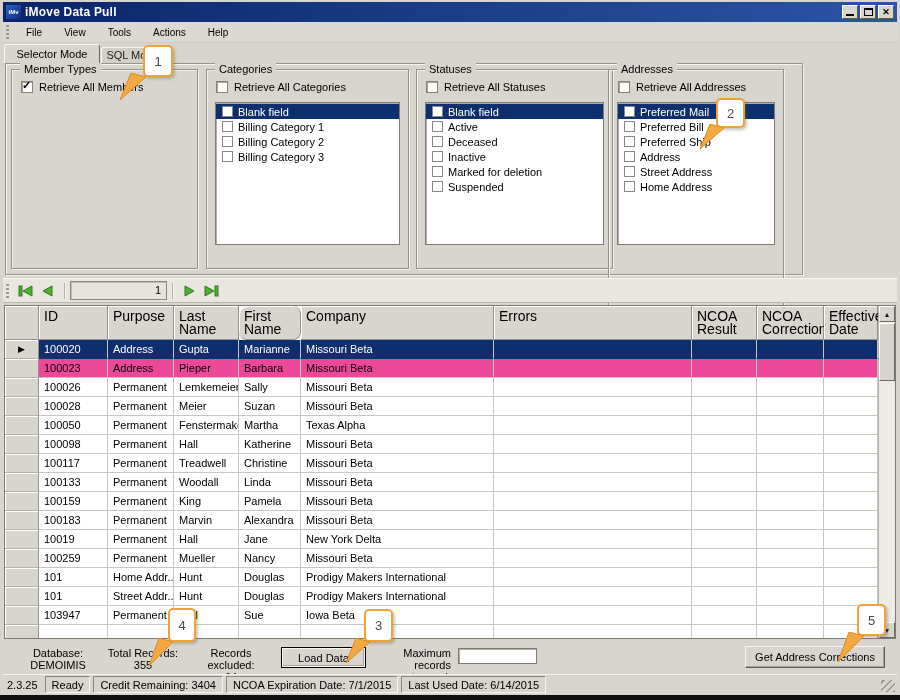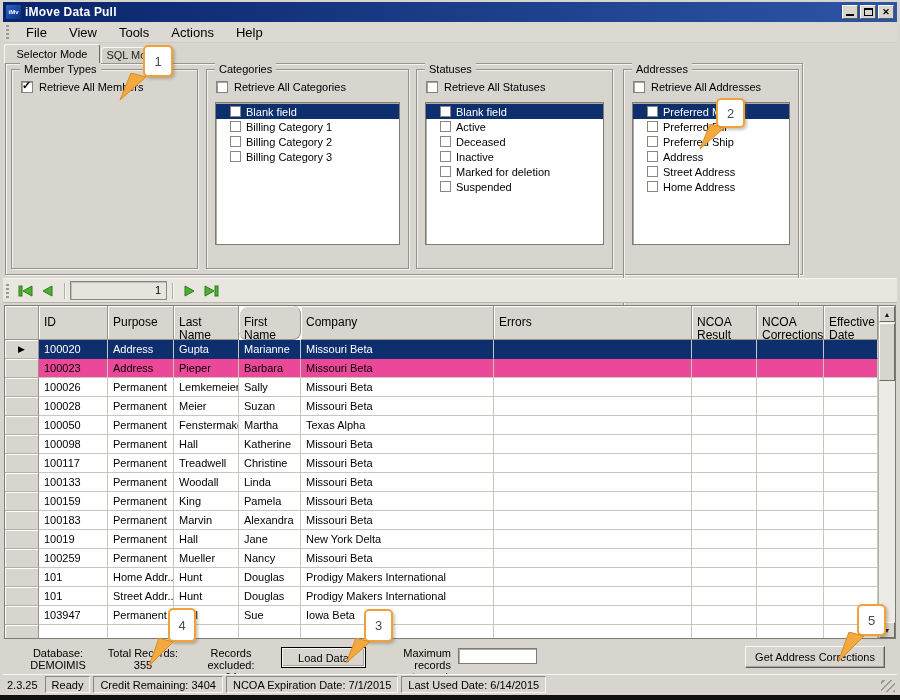"File" .menu-item { font-size: 13px -> 10px }
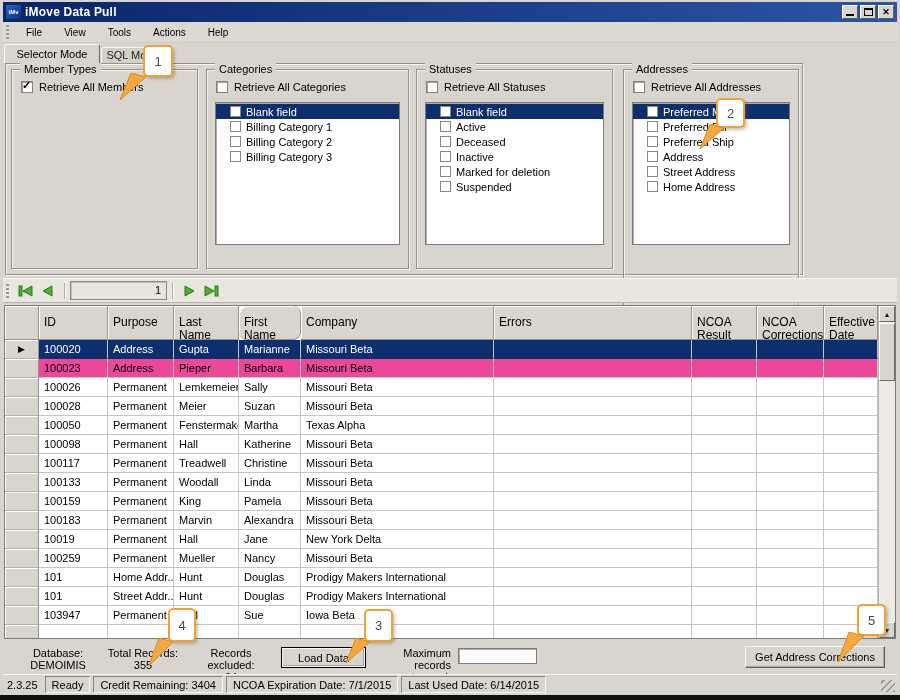"Addresses" div.groupbox { left: 617px -> 602px }
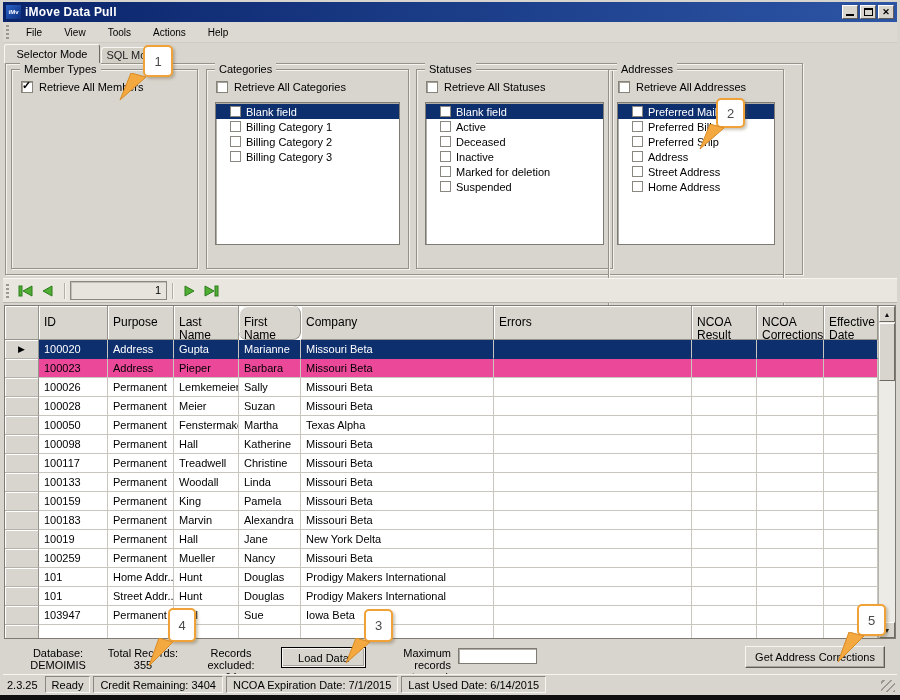"Blank field" .li-row { padding-left: 12px -> 4px }
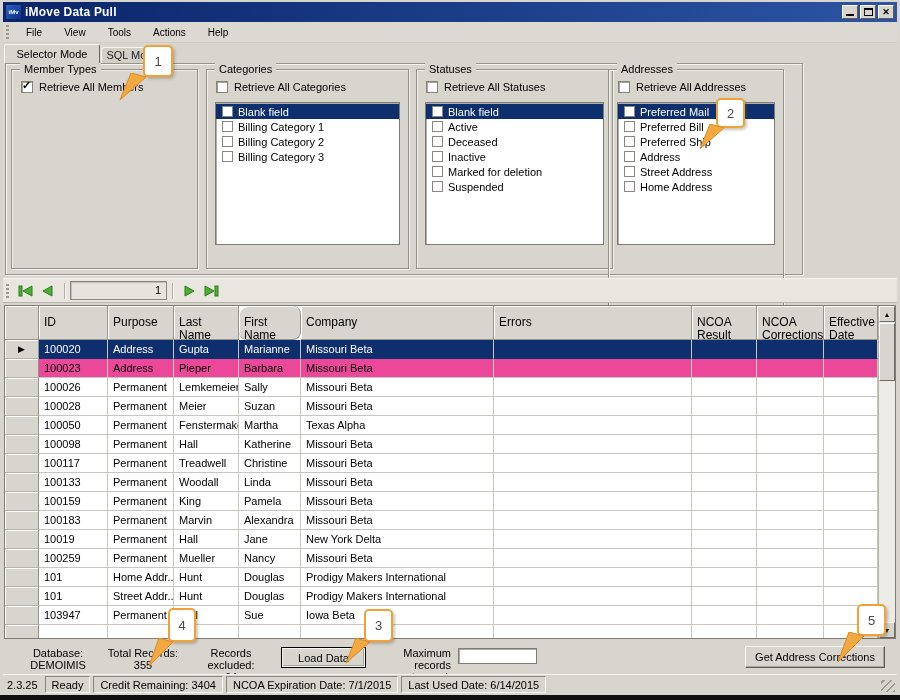"ID" .gh-cell { font-size: 12px -> 14px; padding: 10px 5px -> 4px 5px }
